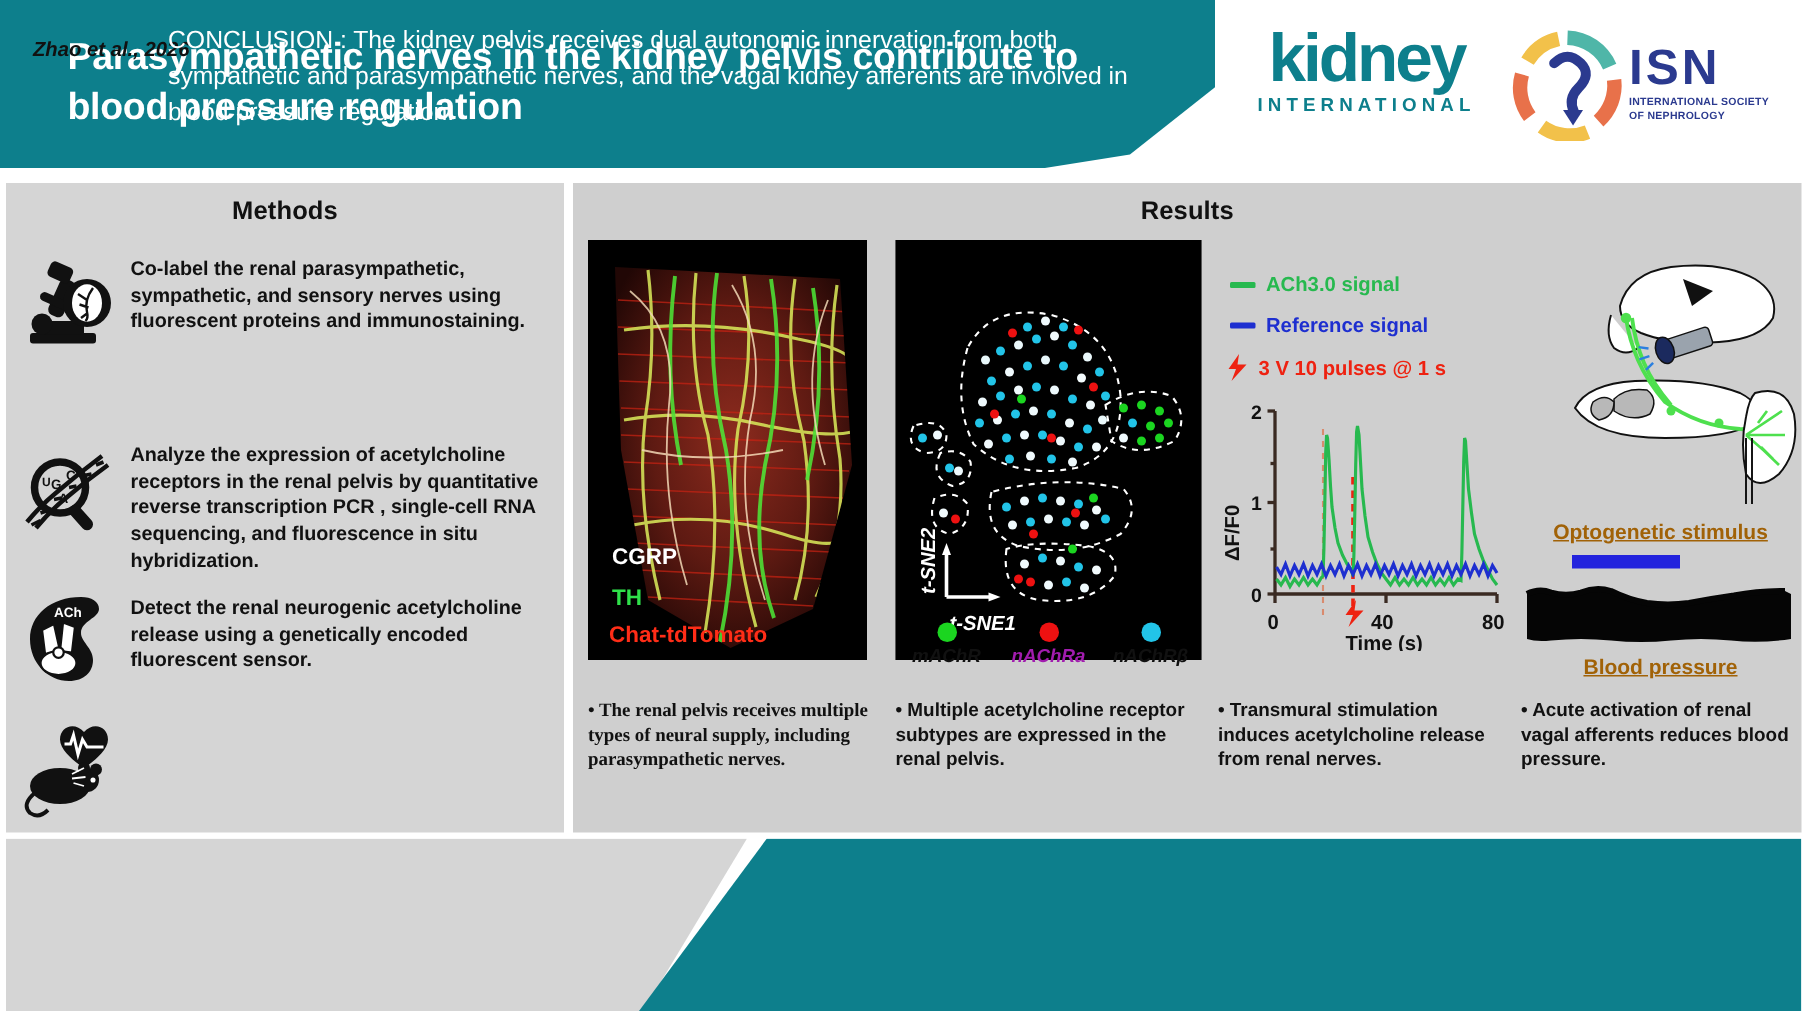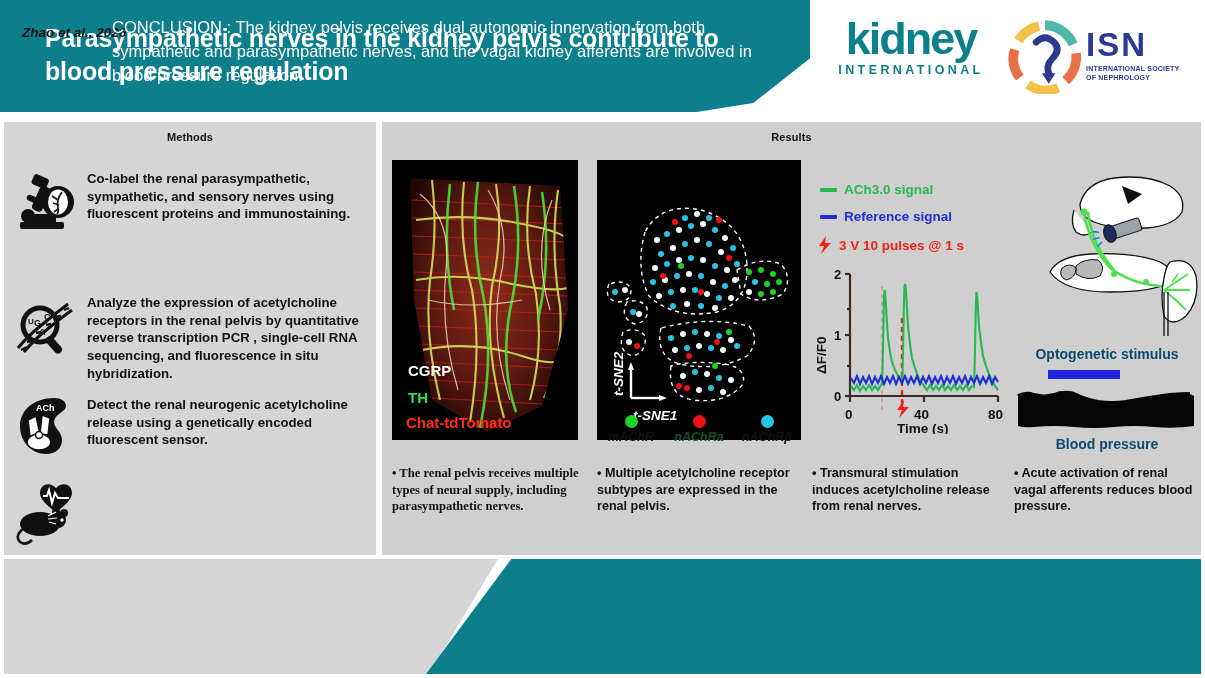"Methods" .panel-head { font-size: 11px -> 17px }
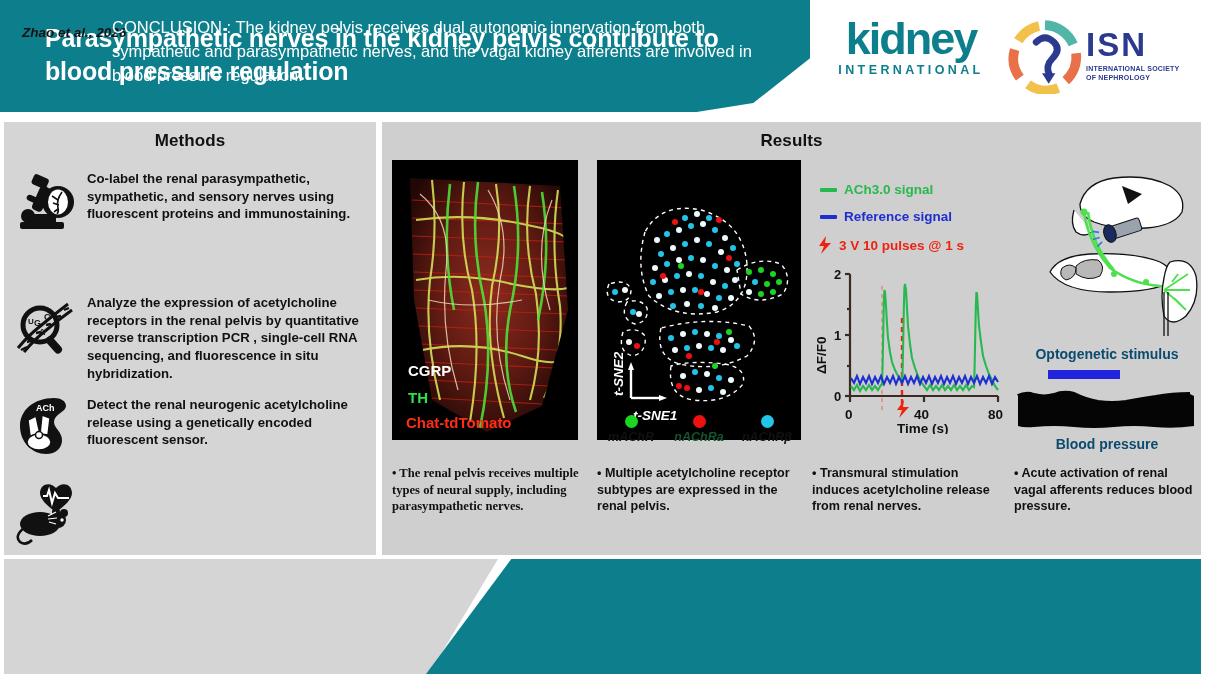"Optogenetic stimulus" .opto-cap { color: #0c4a6e -> #a16207; text-decoration: none -> underline }
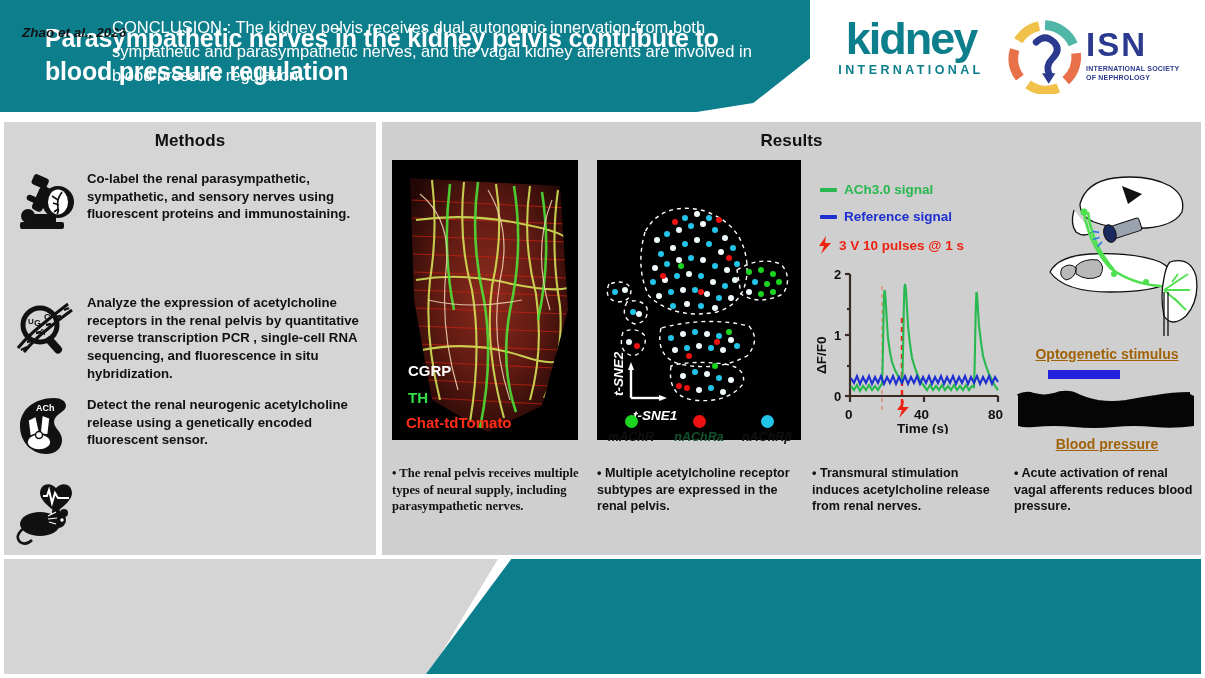"nAChRa" div.leg-lab { color: #14532d -> #a21caf }
